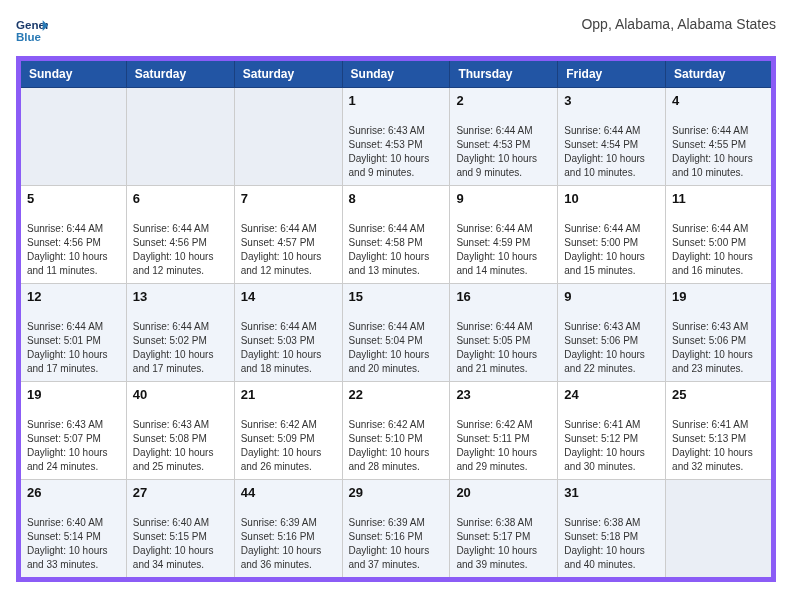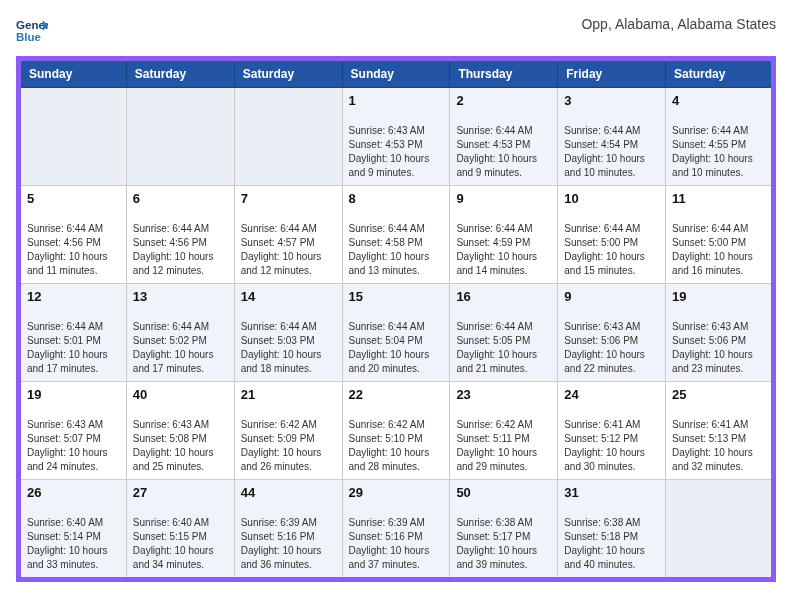"50" div.day-number { text: 50 -> 20 }
